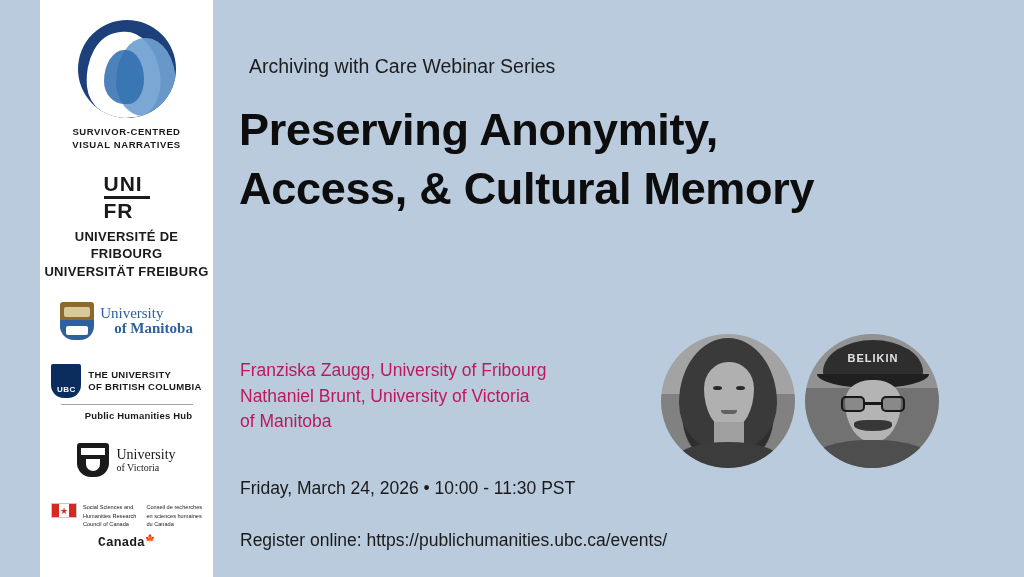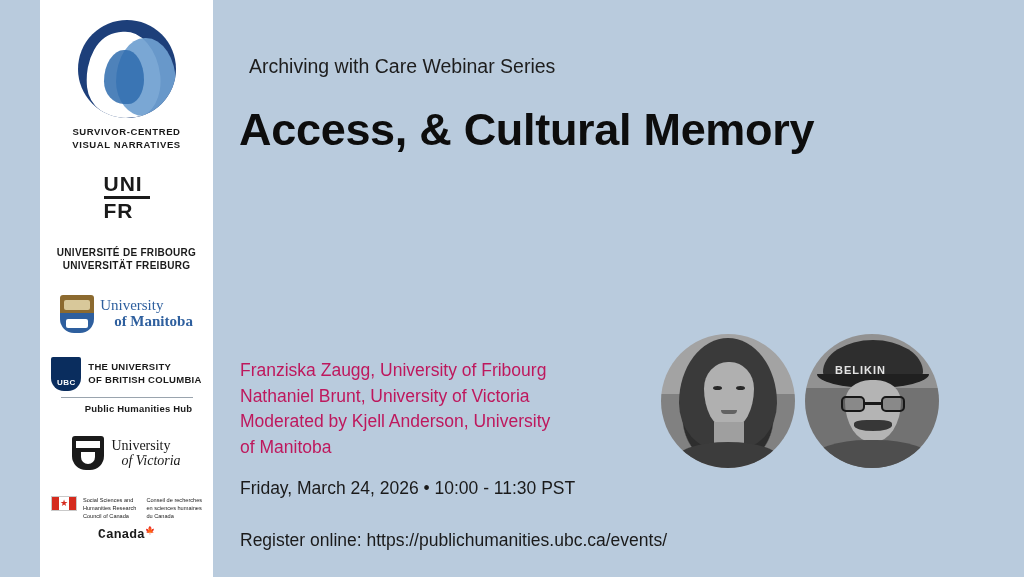"Preserving Anonymity," div { html: none -> <div>Preserving Anonymity,</div> }
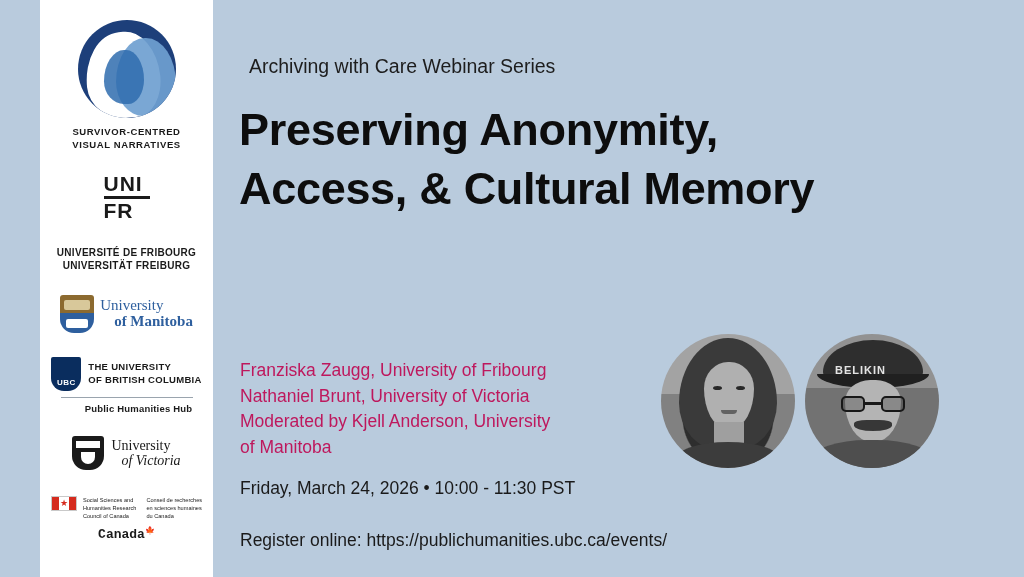"UNIVERSITÉ DE FRIBOURG" .unifr-sub { font-size: 10px -> 13px; margin-top: 24px -> 6px }
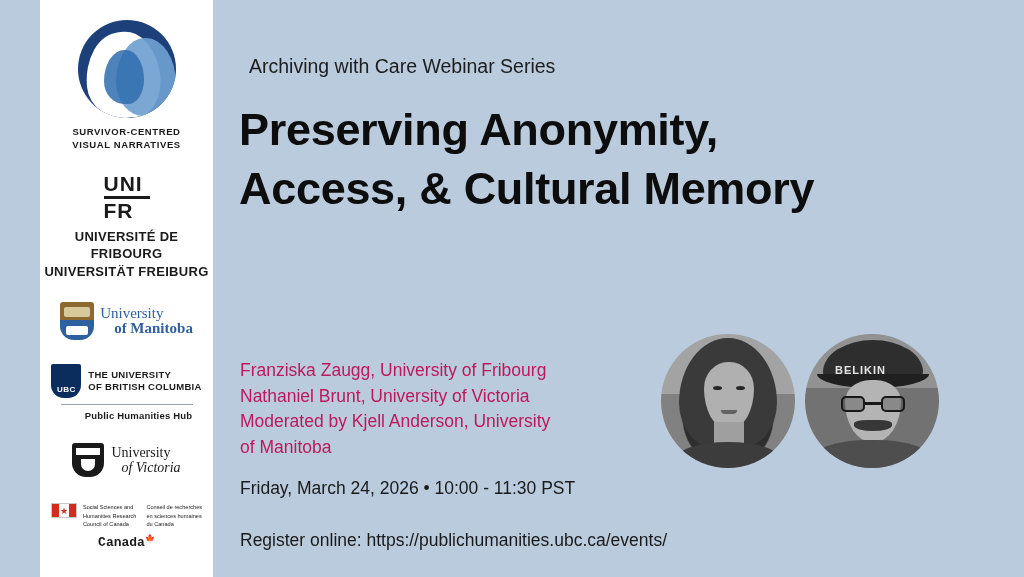"BELIKIN" .p2-captext { margin-top: 12px -> none; text-align: none -> center }
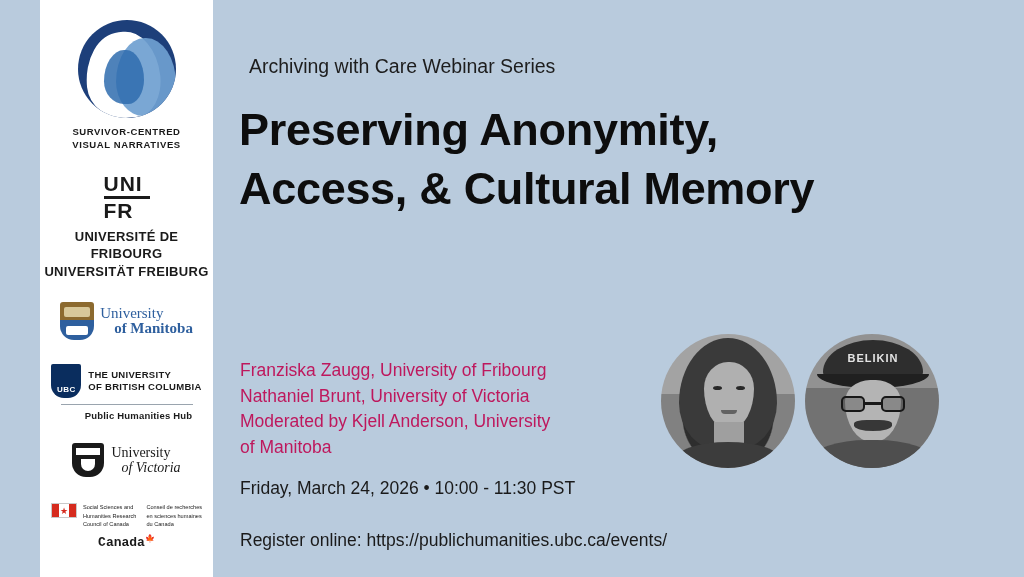"Moderated by Kjell Anderson, University" div { html: <div>Moderated by Kjell Anderson, University</div> -> none }
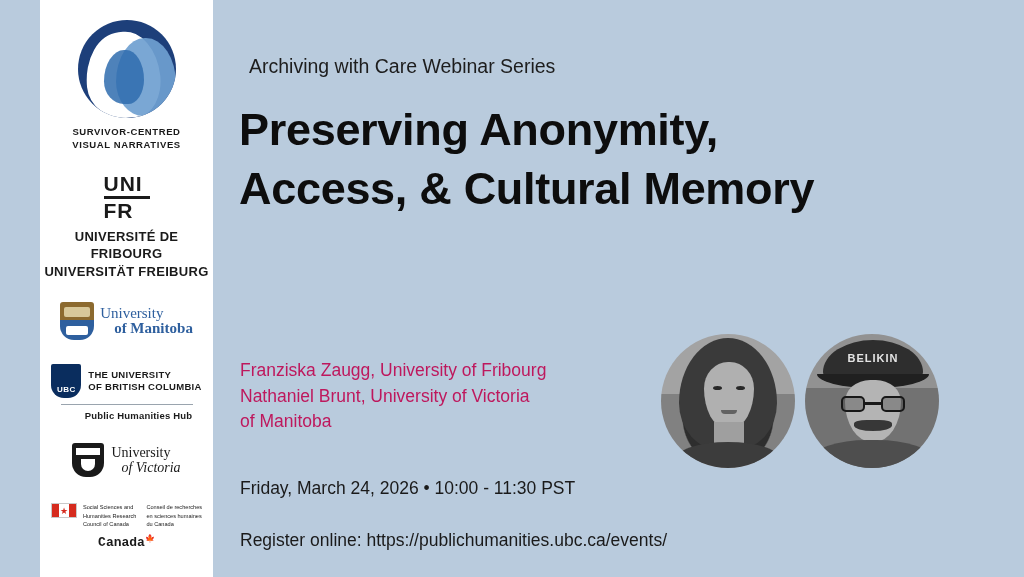"of Victoria" .uvic-text .l2 { font-size: 14px -> 10px; font-style: italic -> none; margin-left: 10px -> none }
